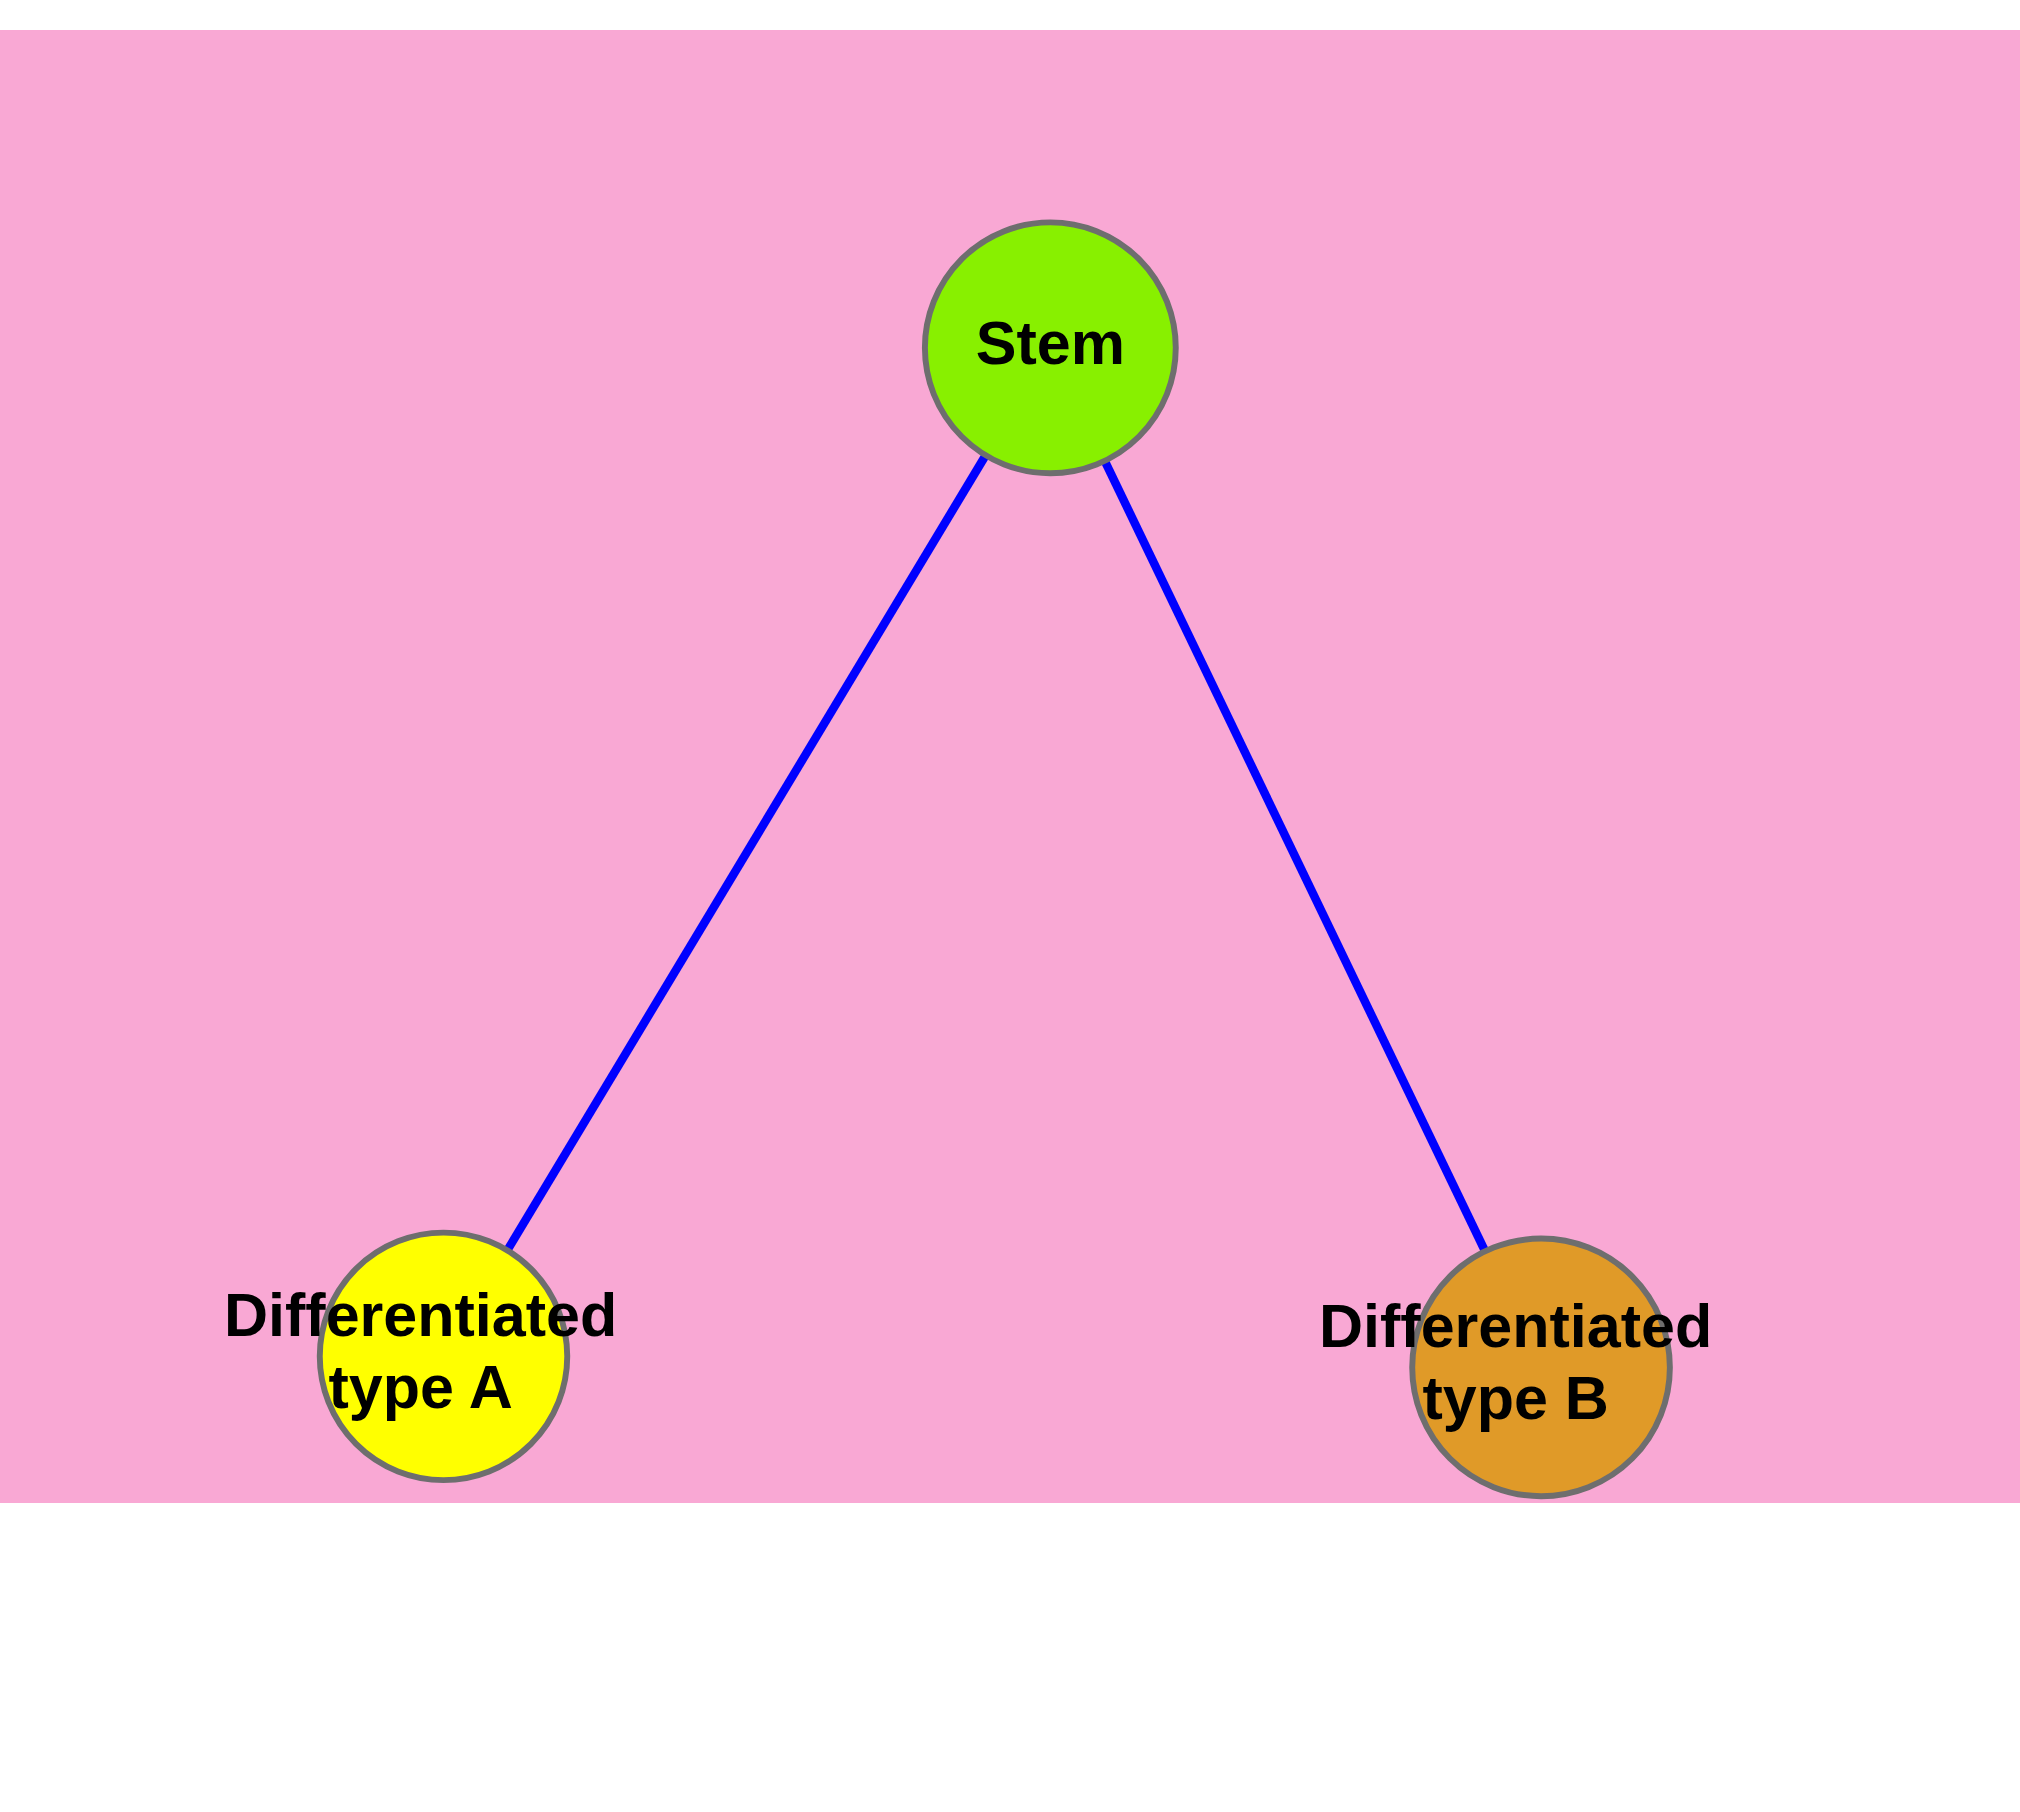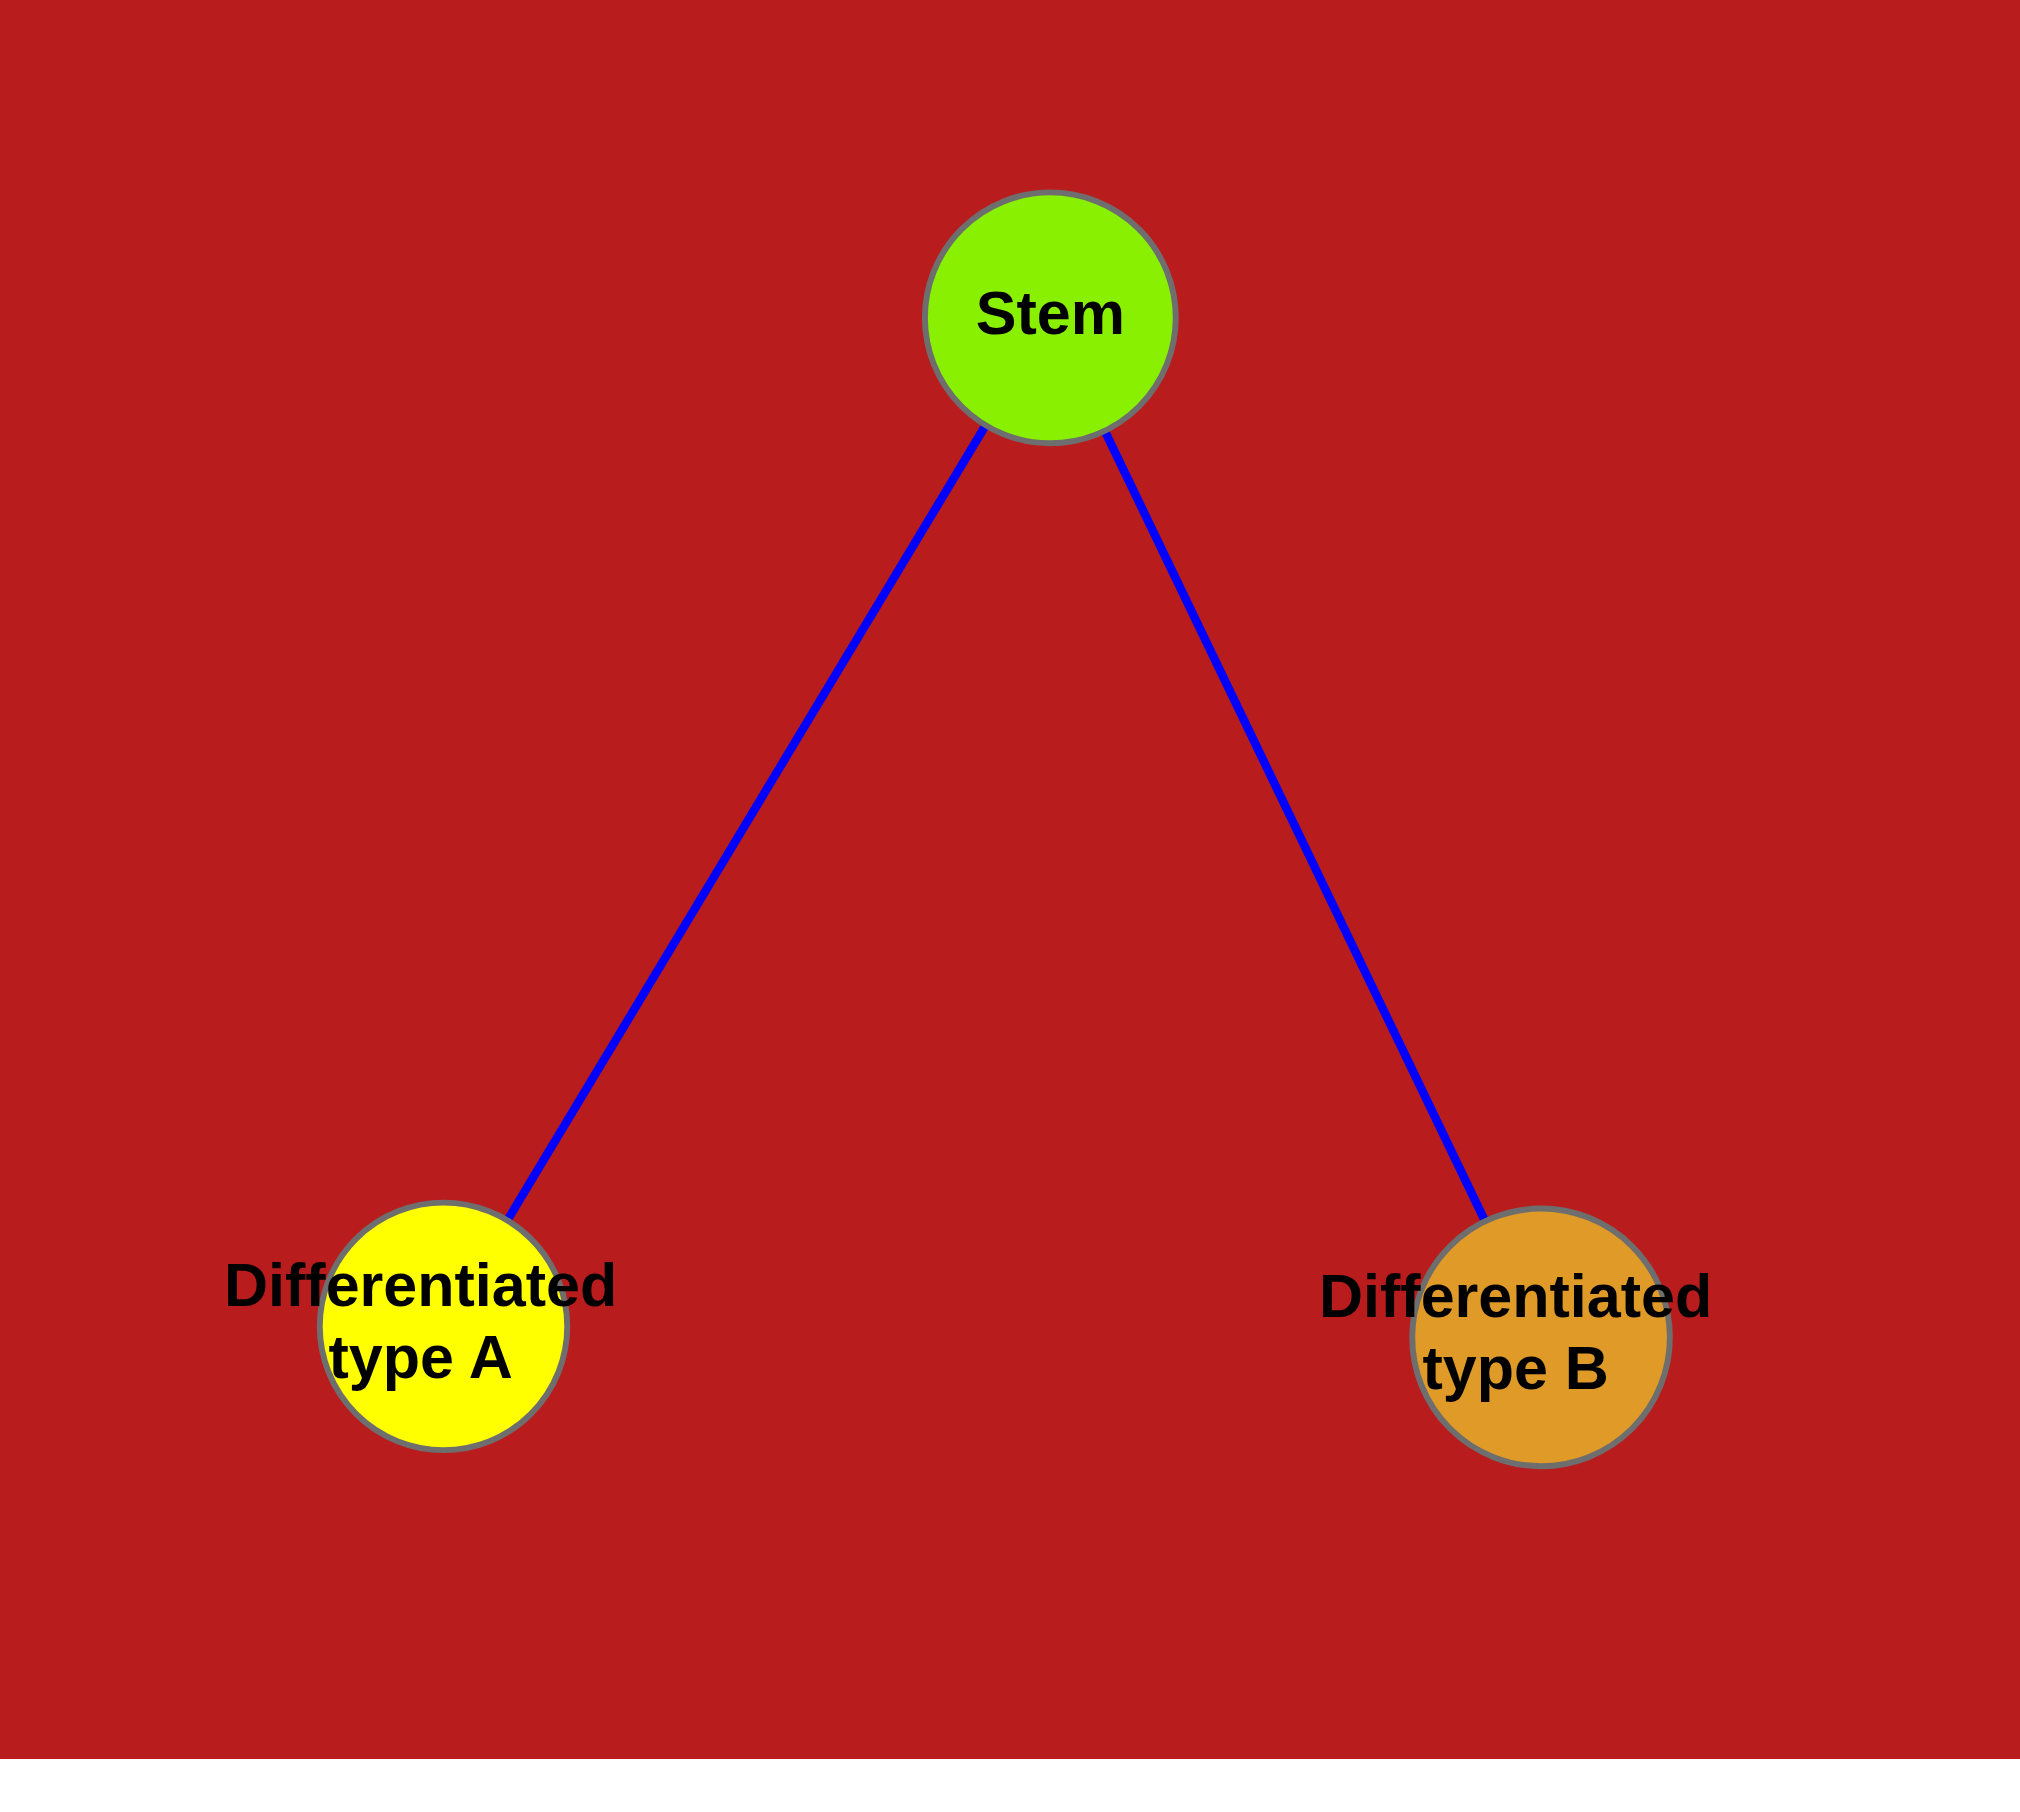"Stem" #canvas { background: #b91c1c -> #f9a8d4; height: 1759px -> 1473px; margin-top: none -> 30px }
